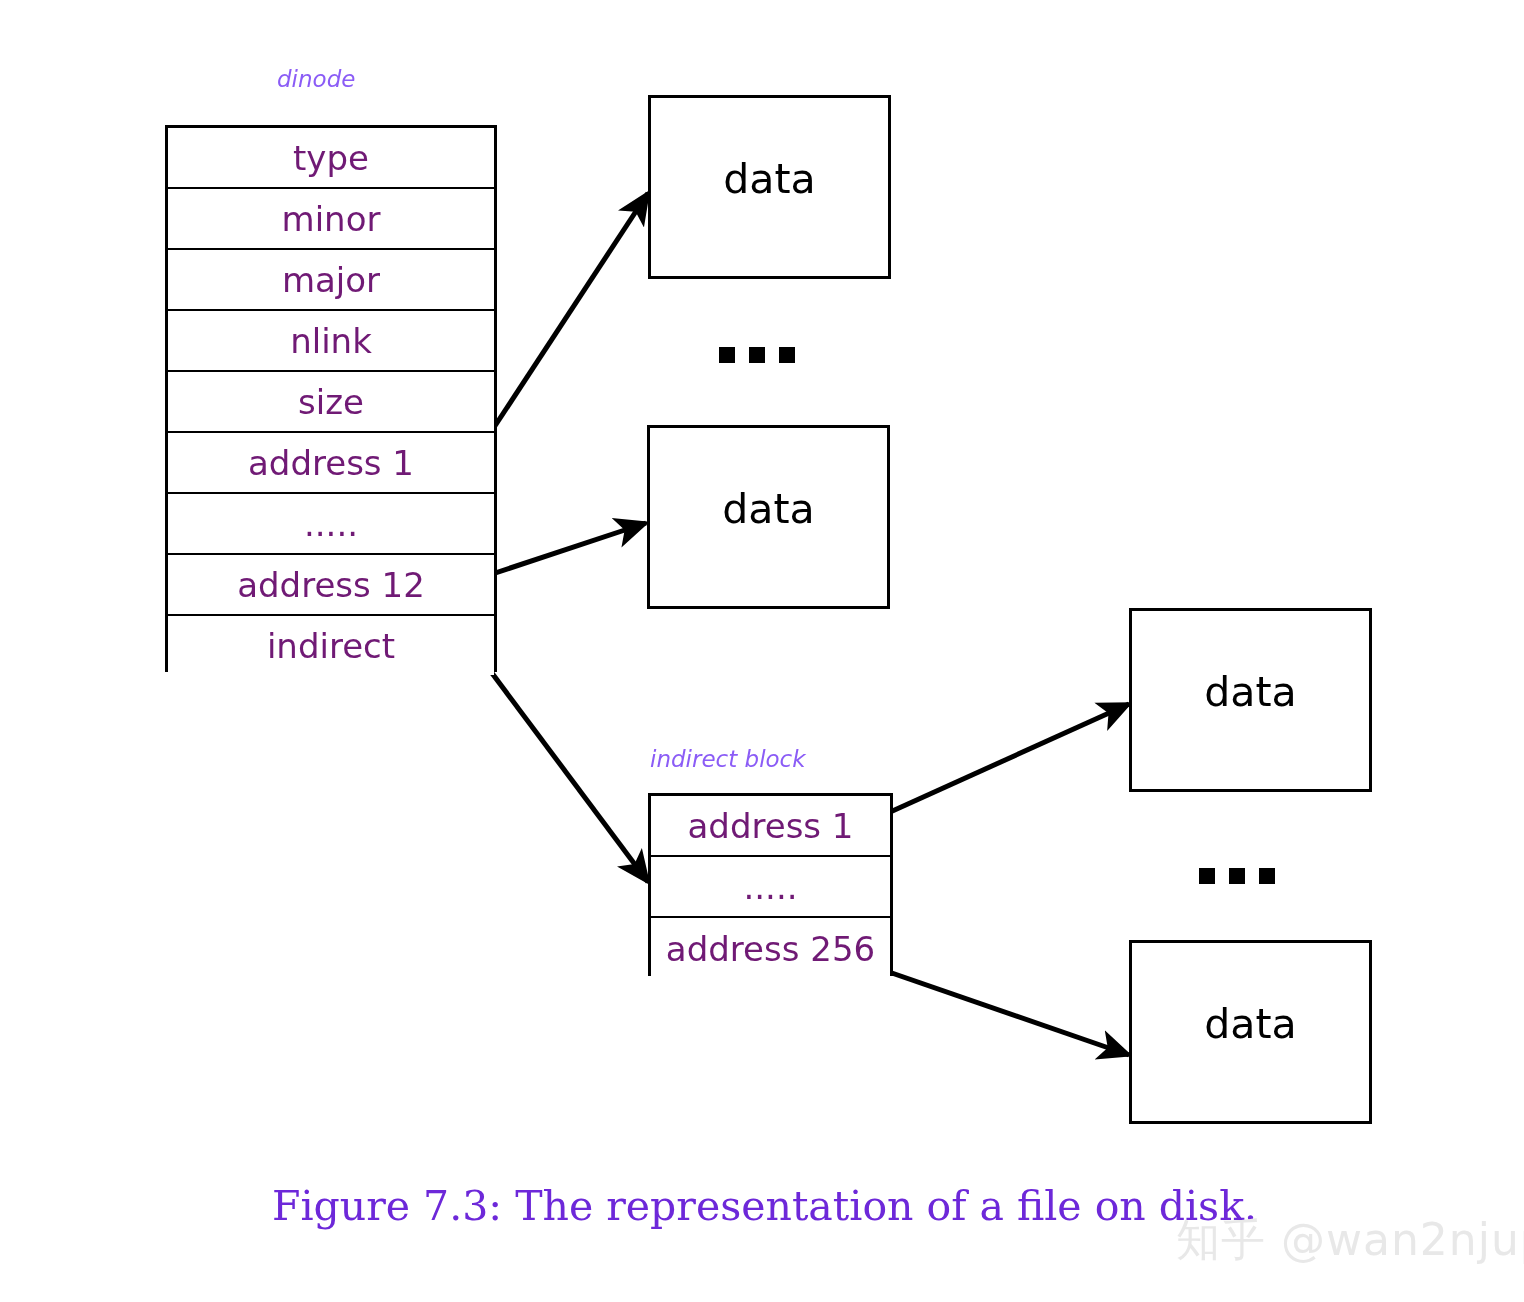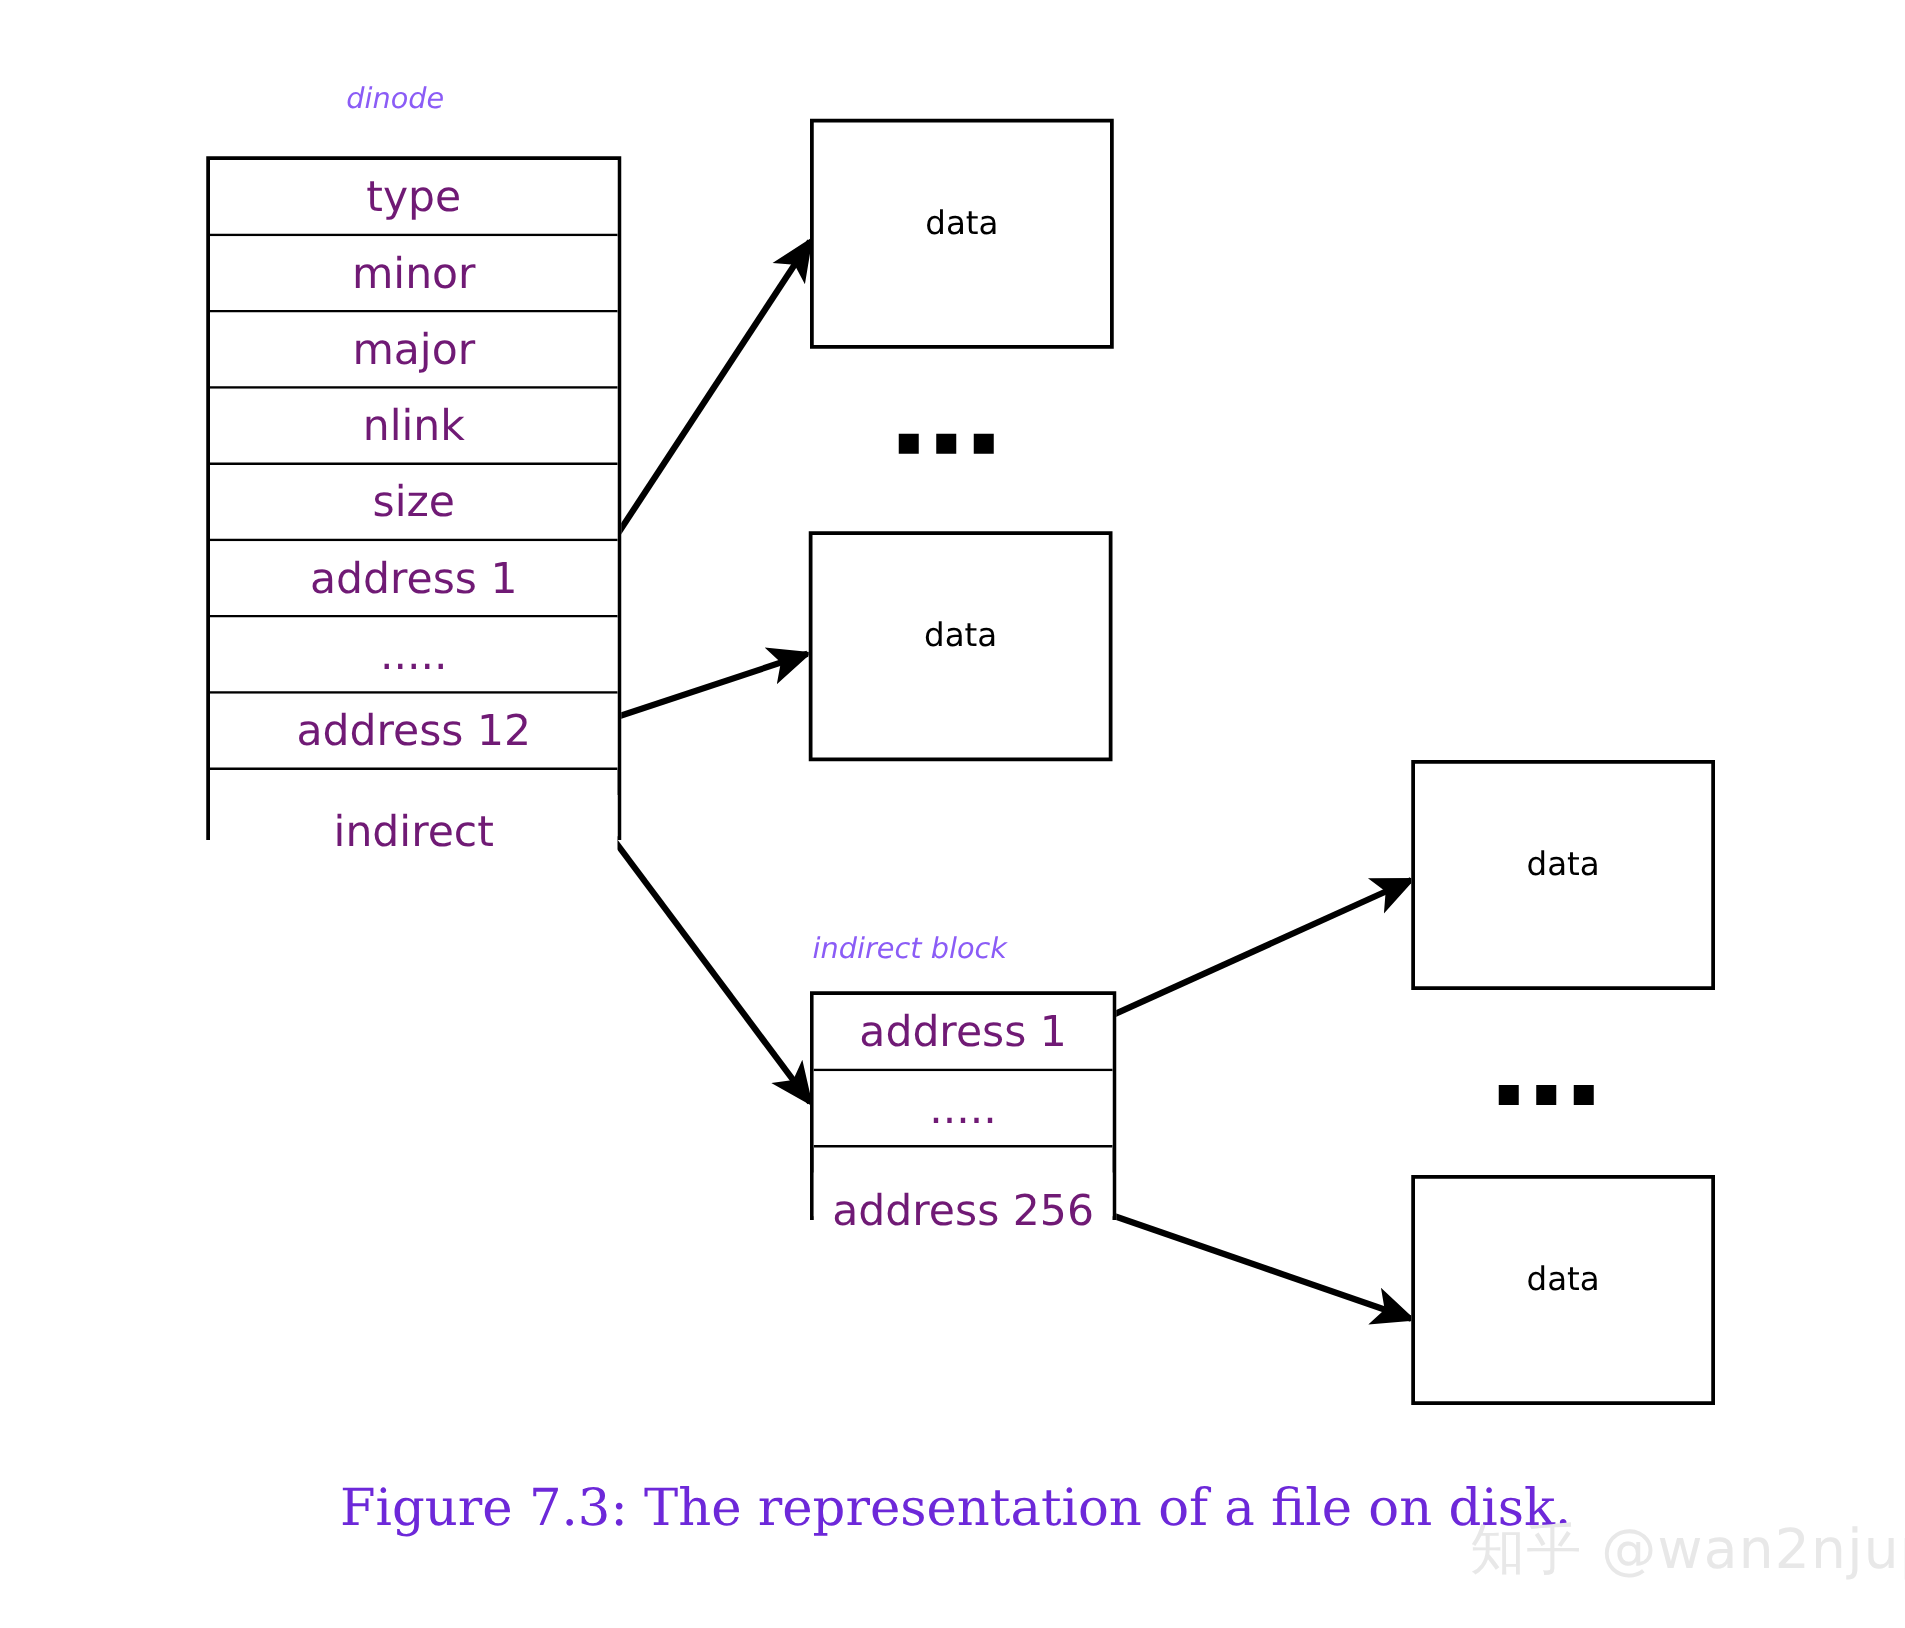"data" .databox span { font-size: 26px -> 41px }
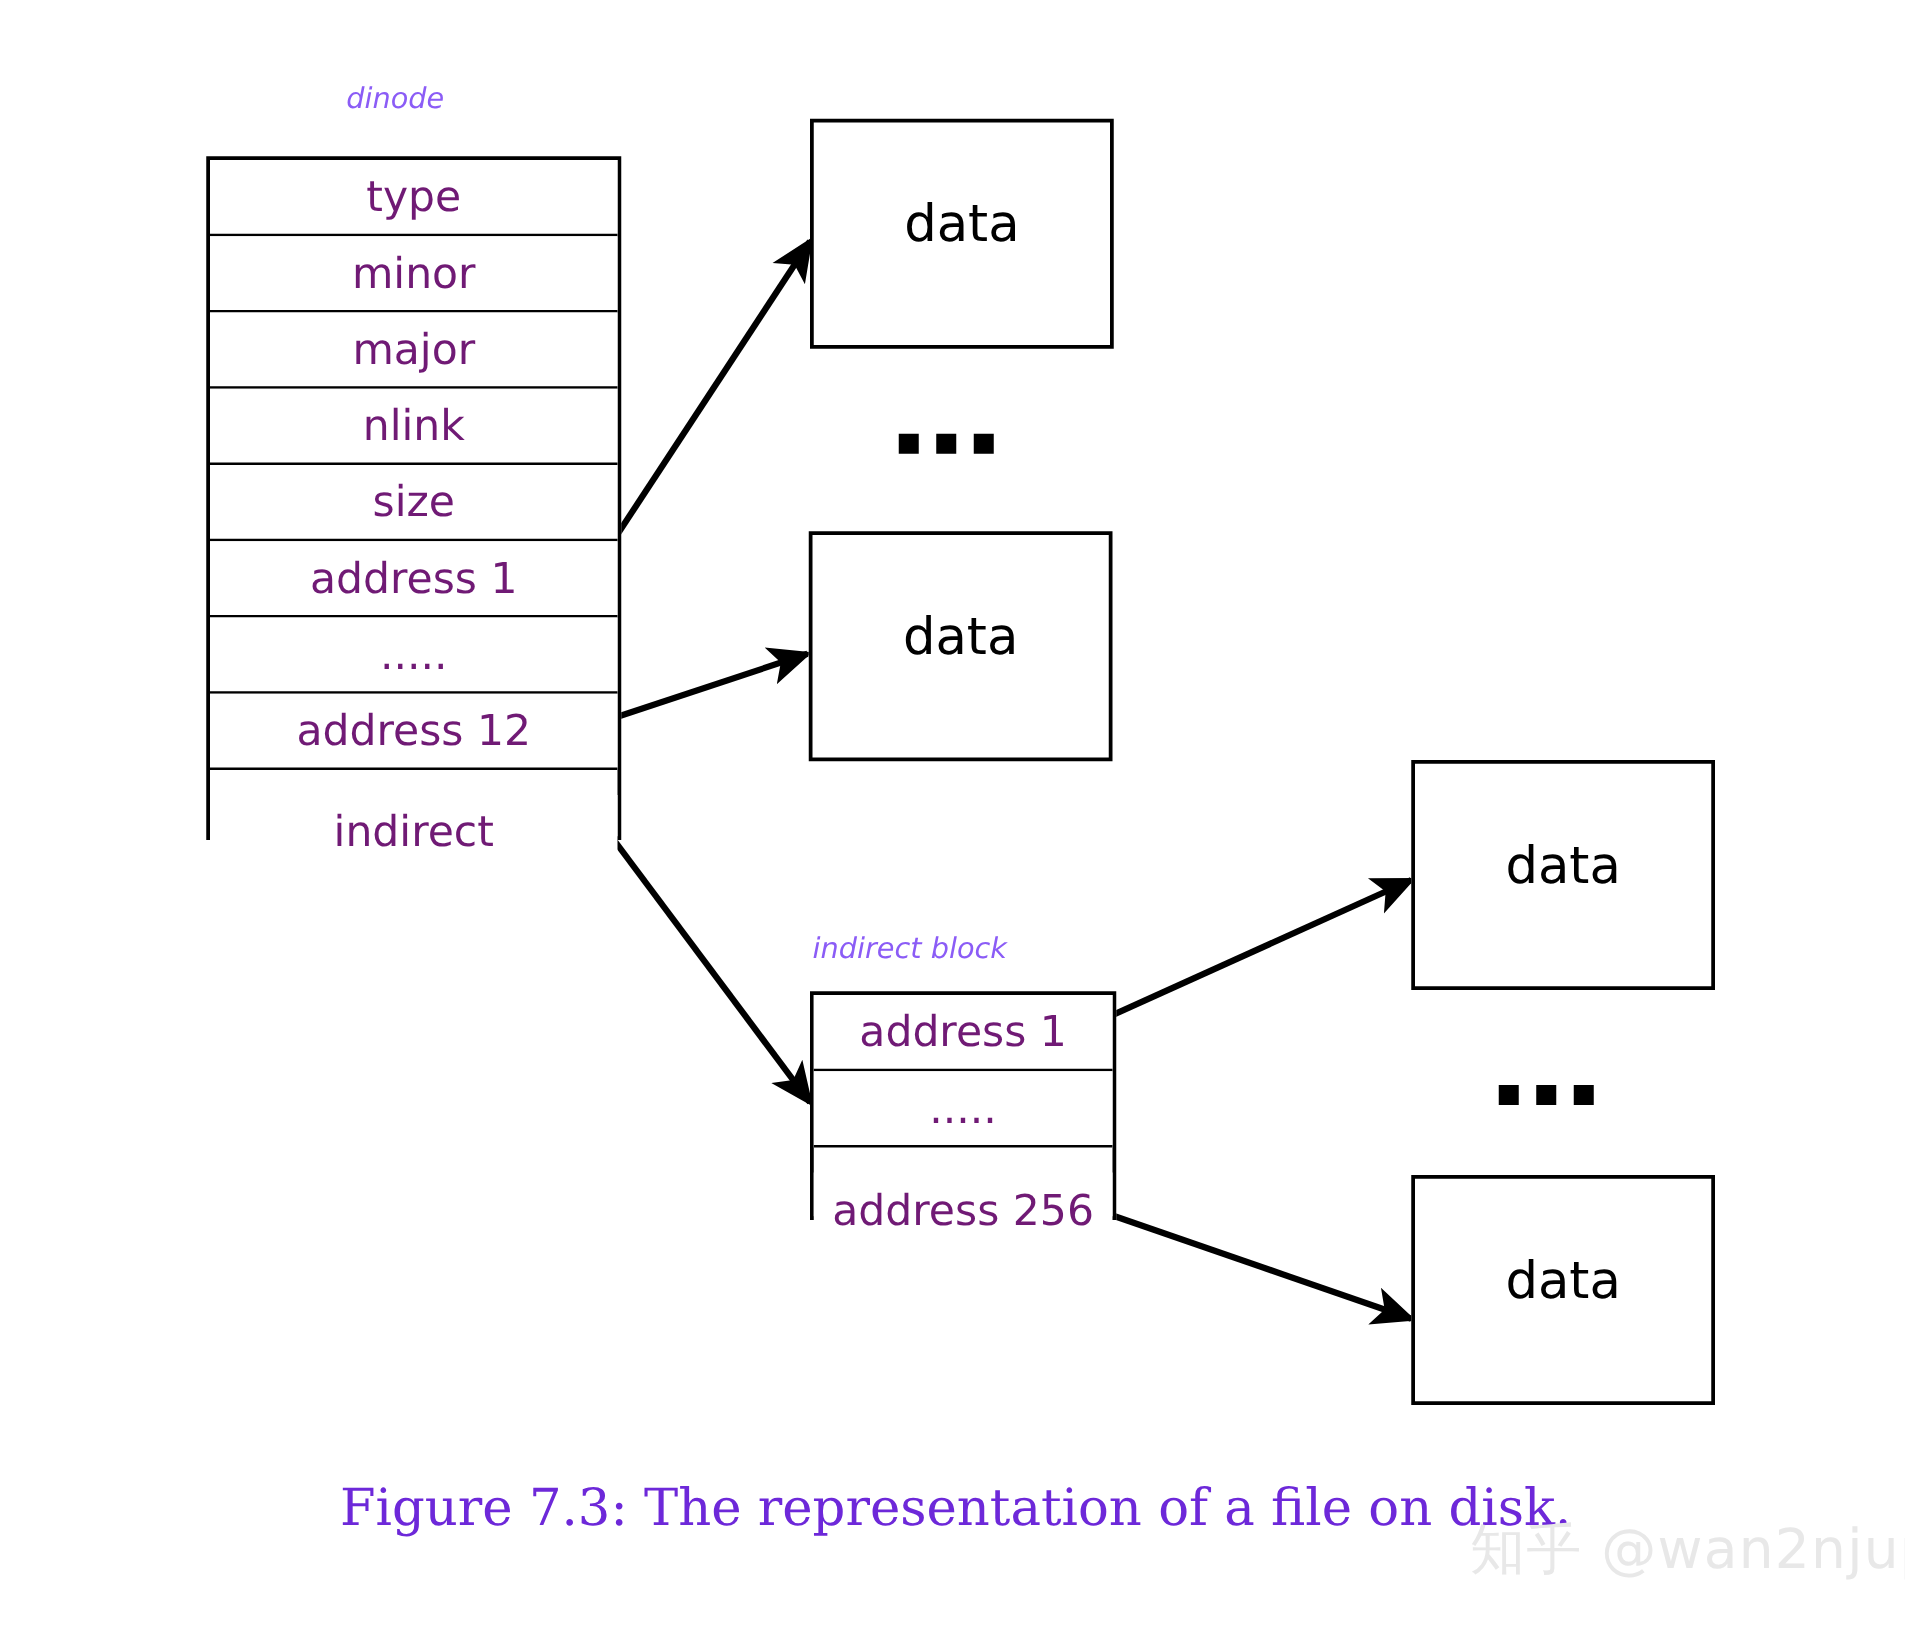"indirect" .struct-row:last-child { margin-top: 20px -> none }
